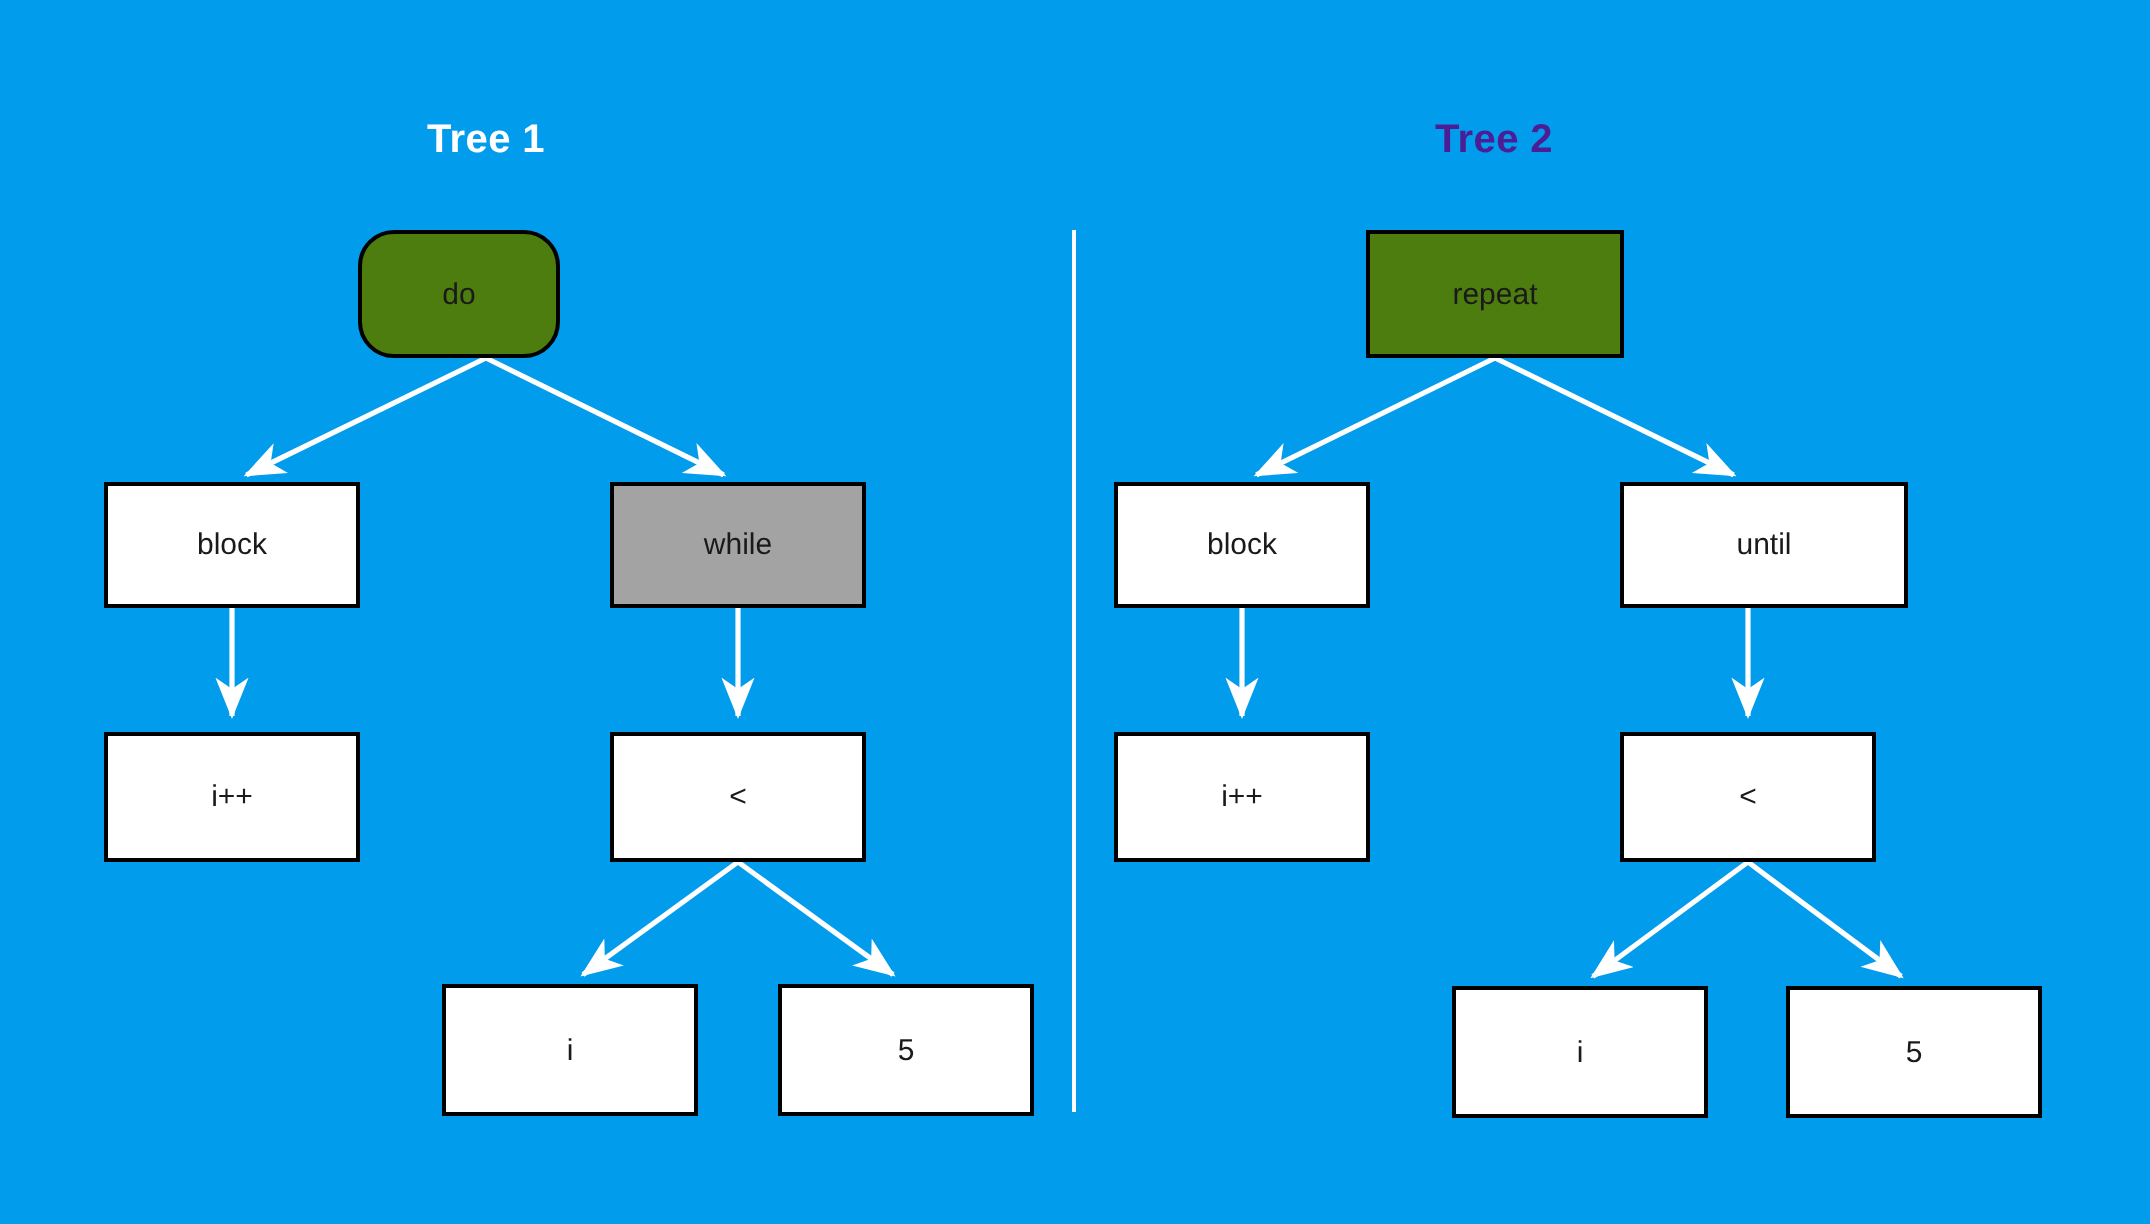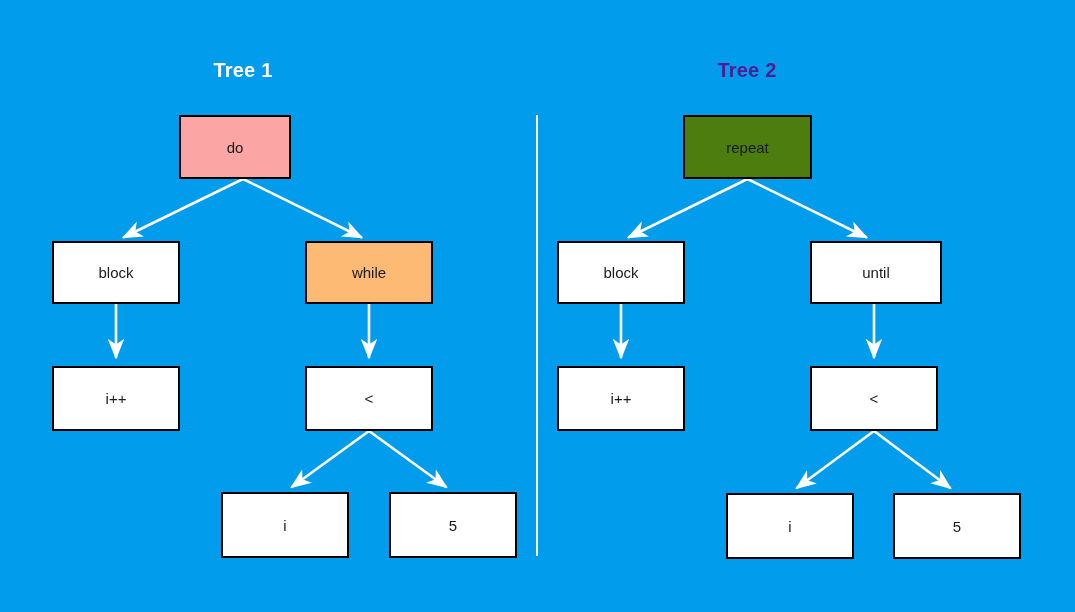"do" div.node { background: #fca5a5 -> #4d7c0f; border-radius: none -> 18px; width: 112px -> 101px }
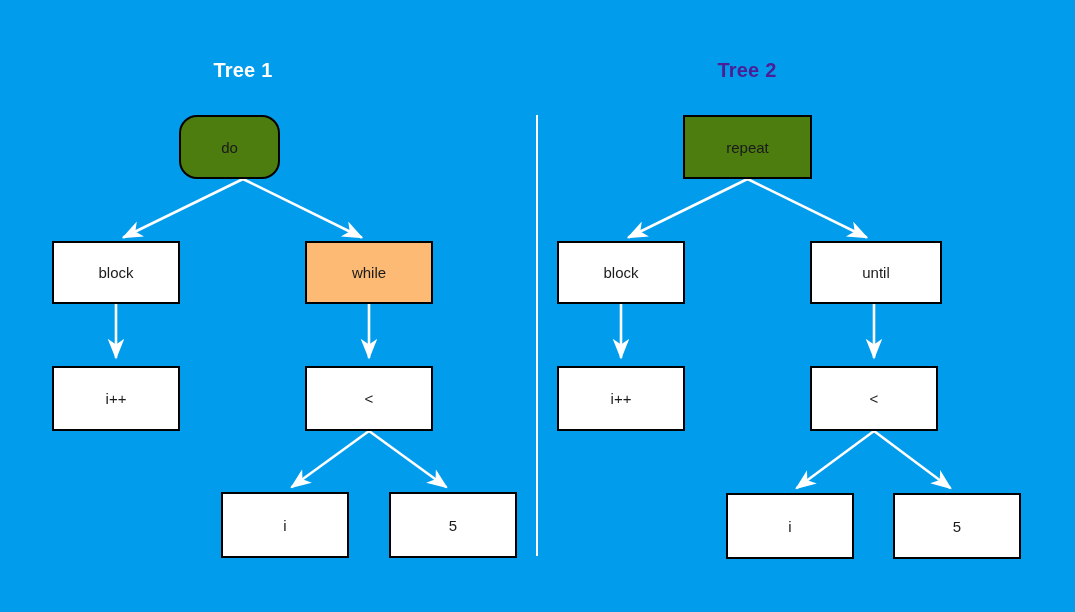"while" div.node { background: #fdba74 -> #a3a3a3 }
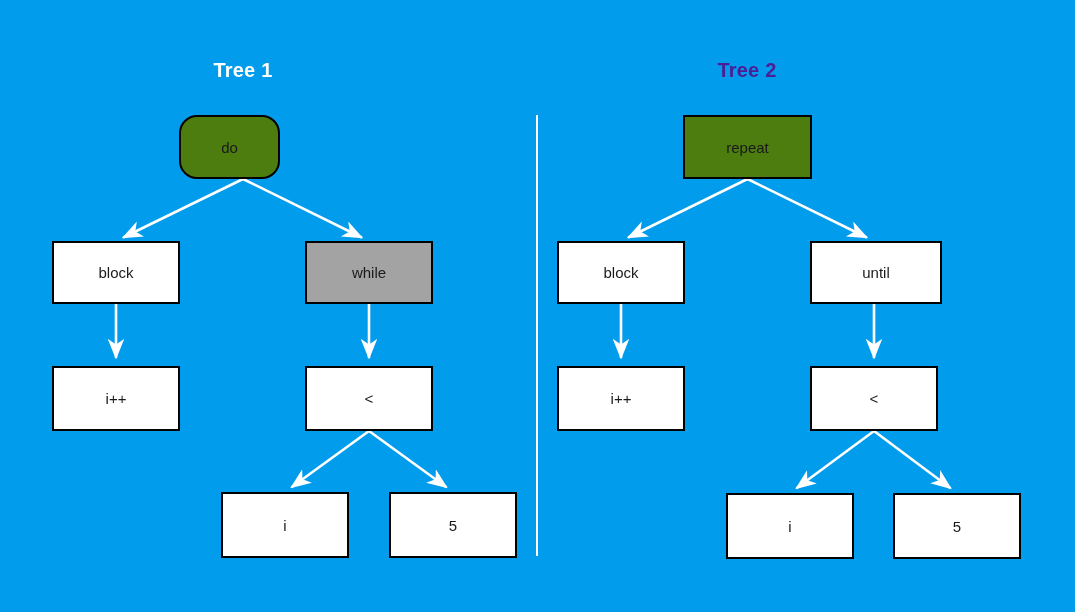"until" div.node { width: 132px -> 144px }
